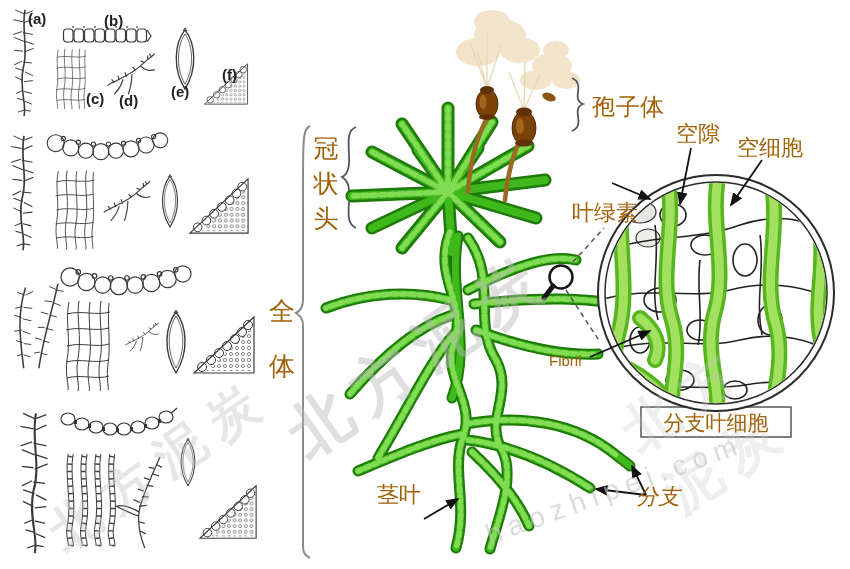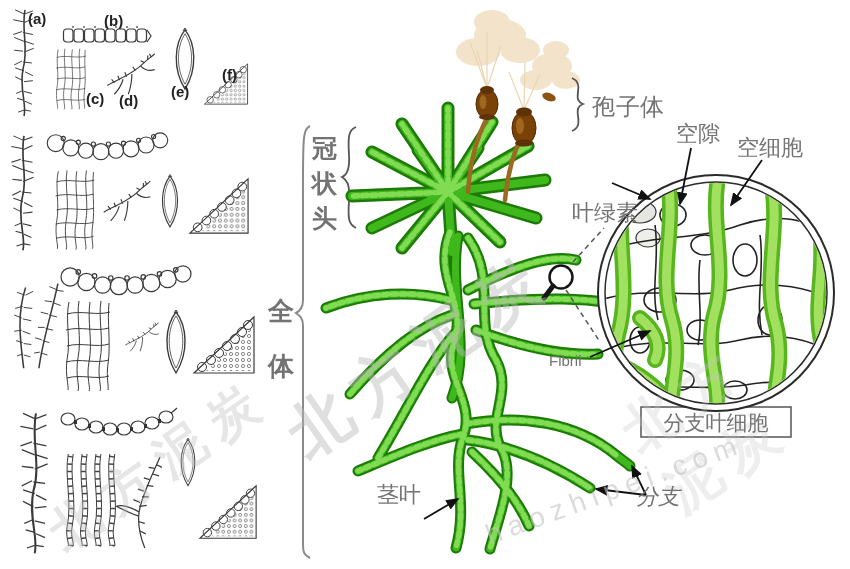"孢子体" .lbl { color: #737373 -> #a16207 }
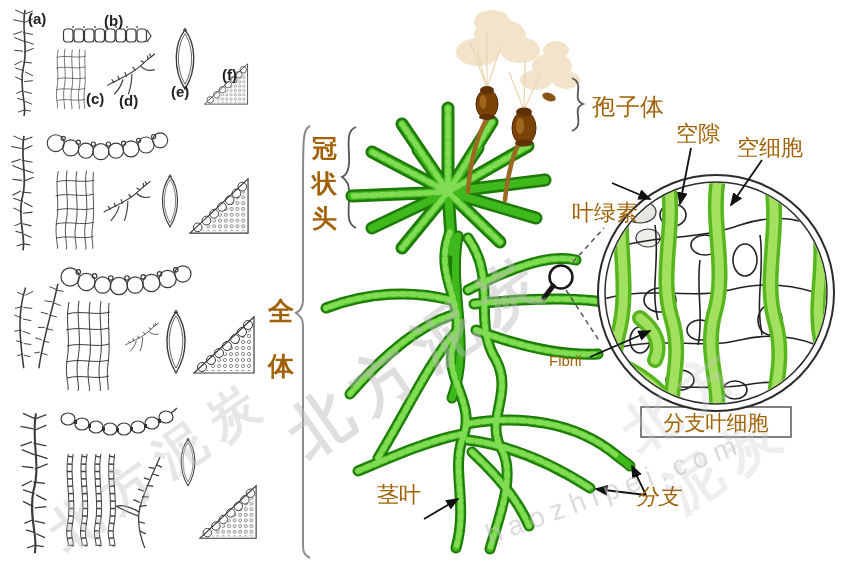"冠状头" .vert { font-weight: bold -> none; text-align: none -> center }
